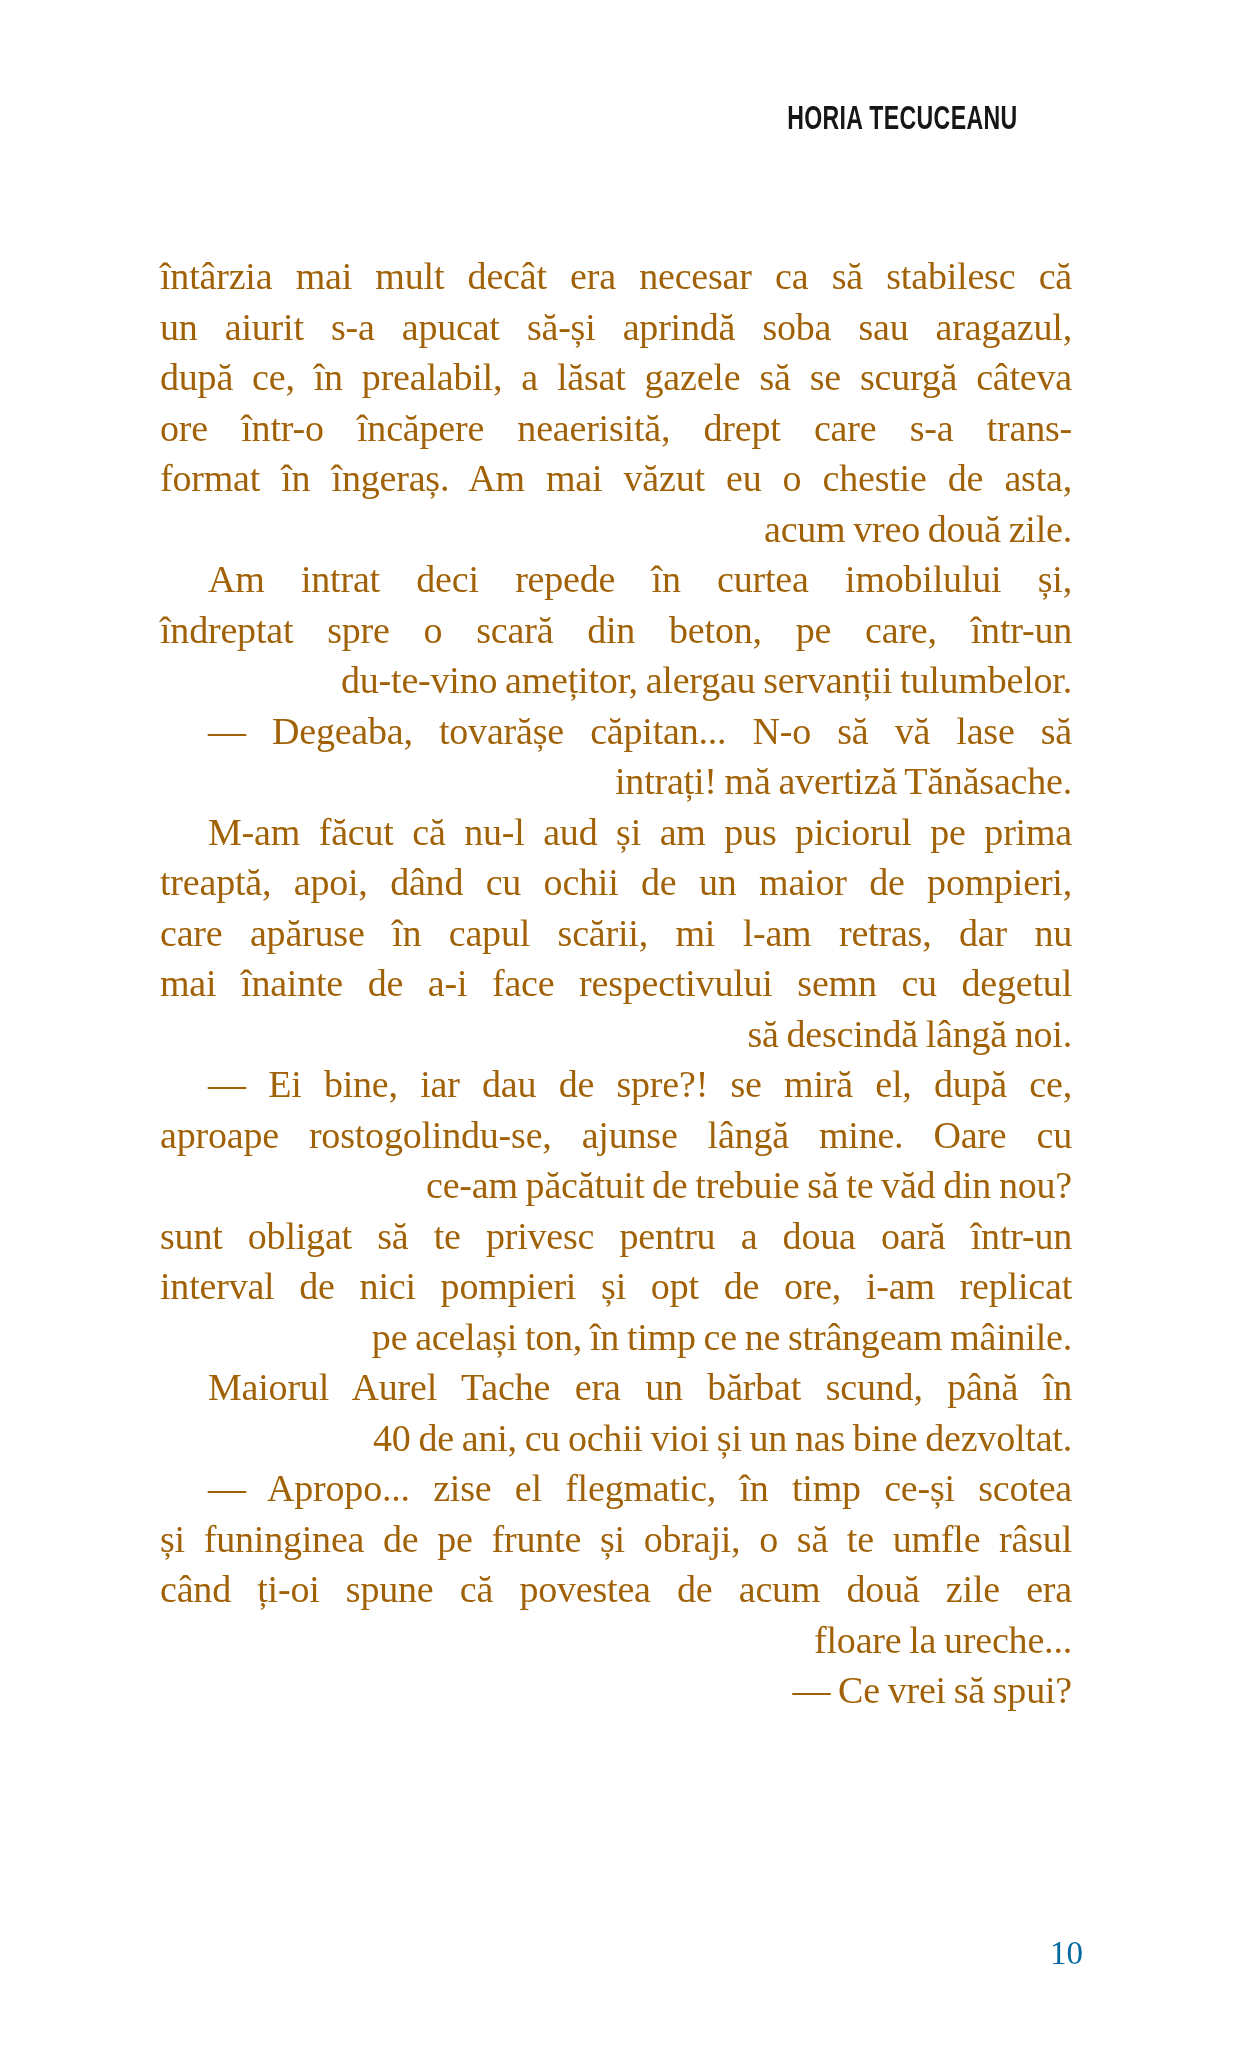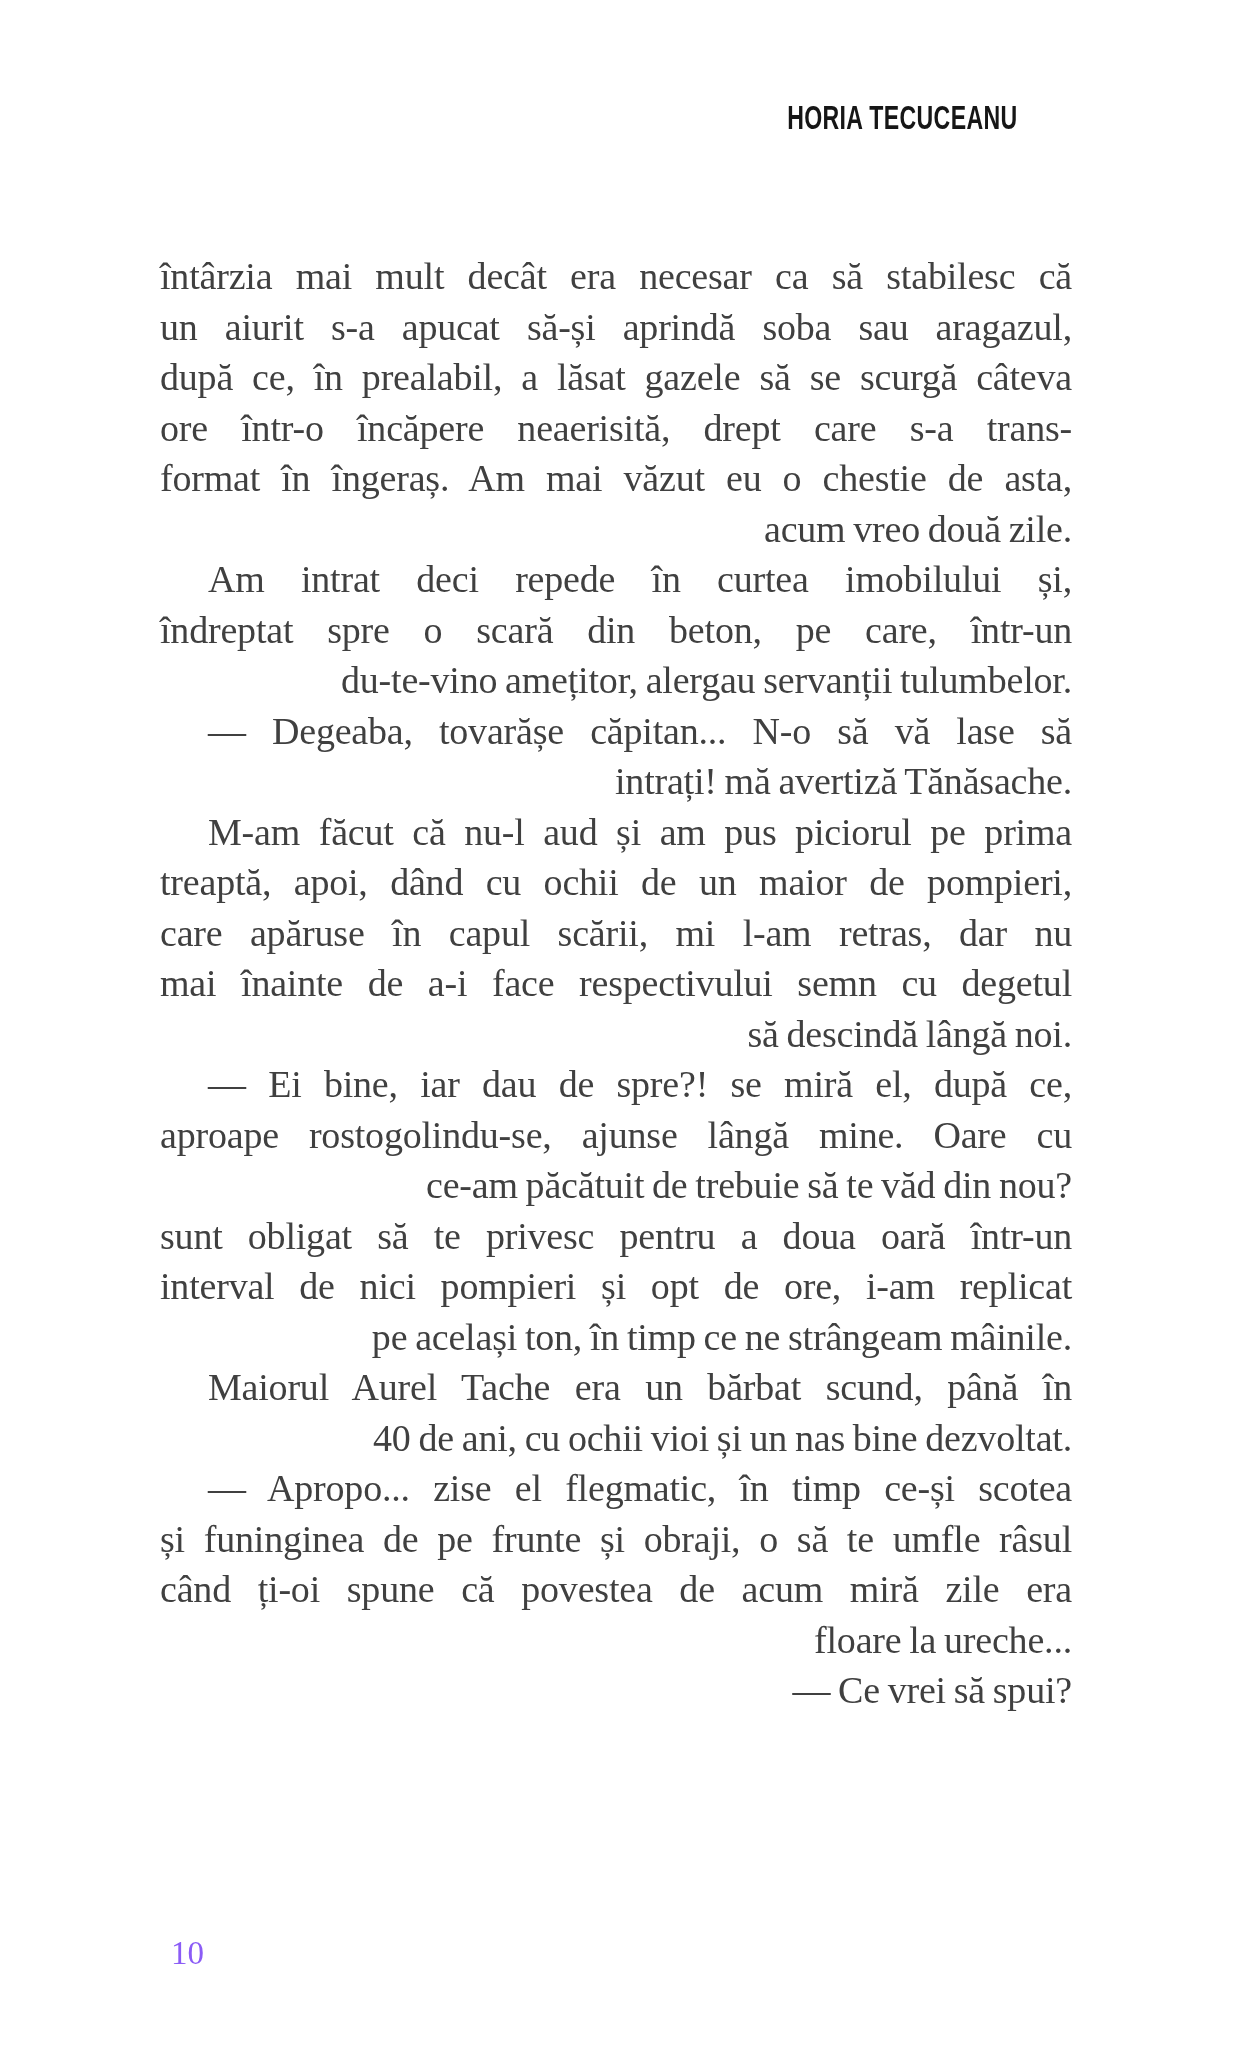"întârzia mai mult decât era" .body-text { color: #404040 -> #a16207 }
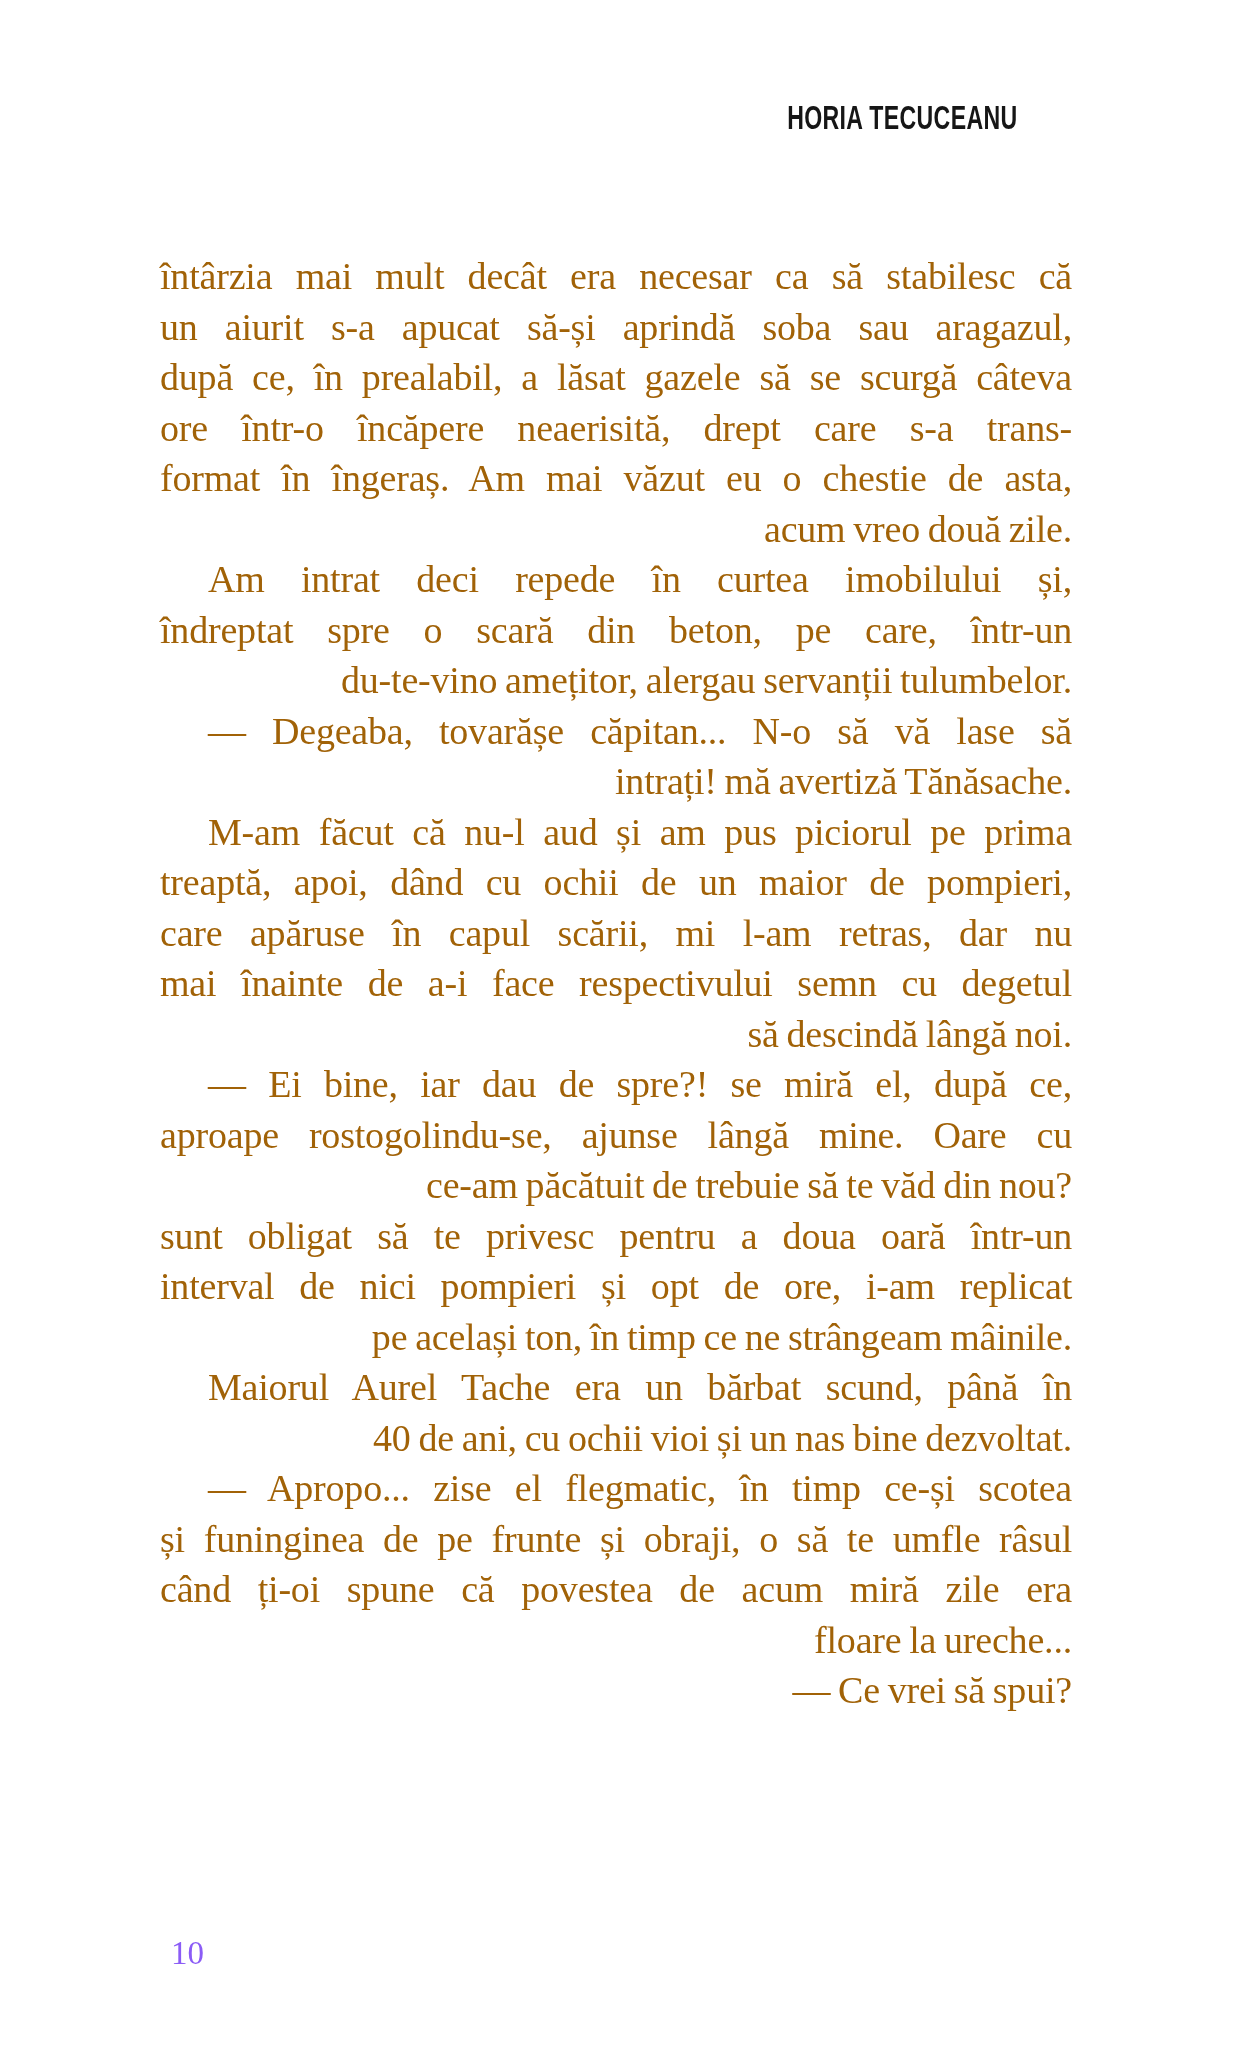"când ți-oi spune că povestea" div.line { text: miră -> două }
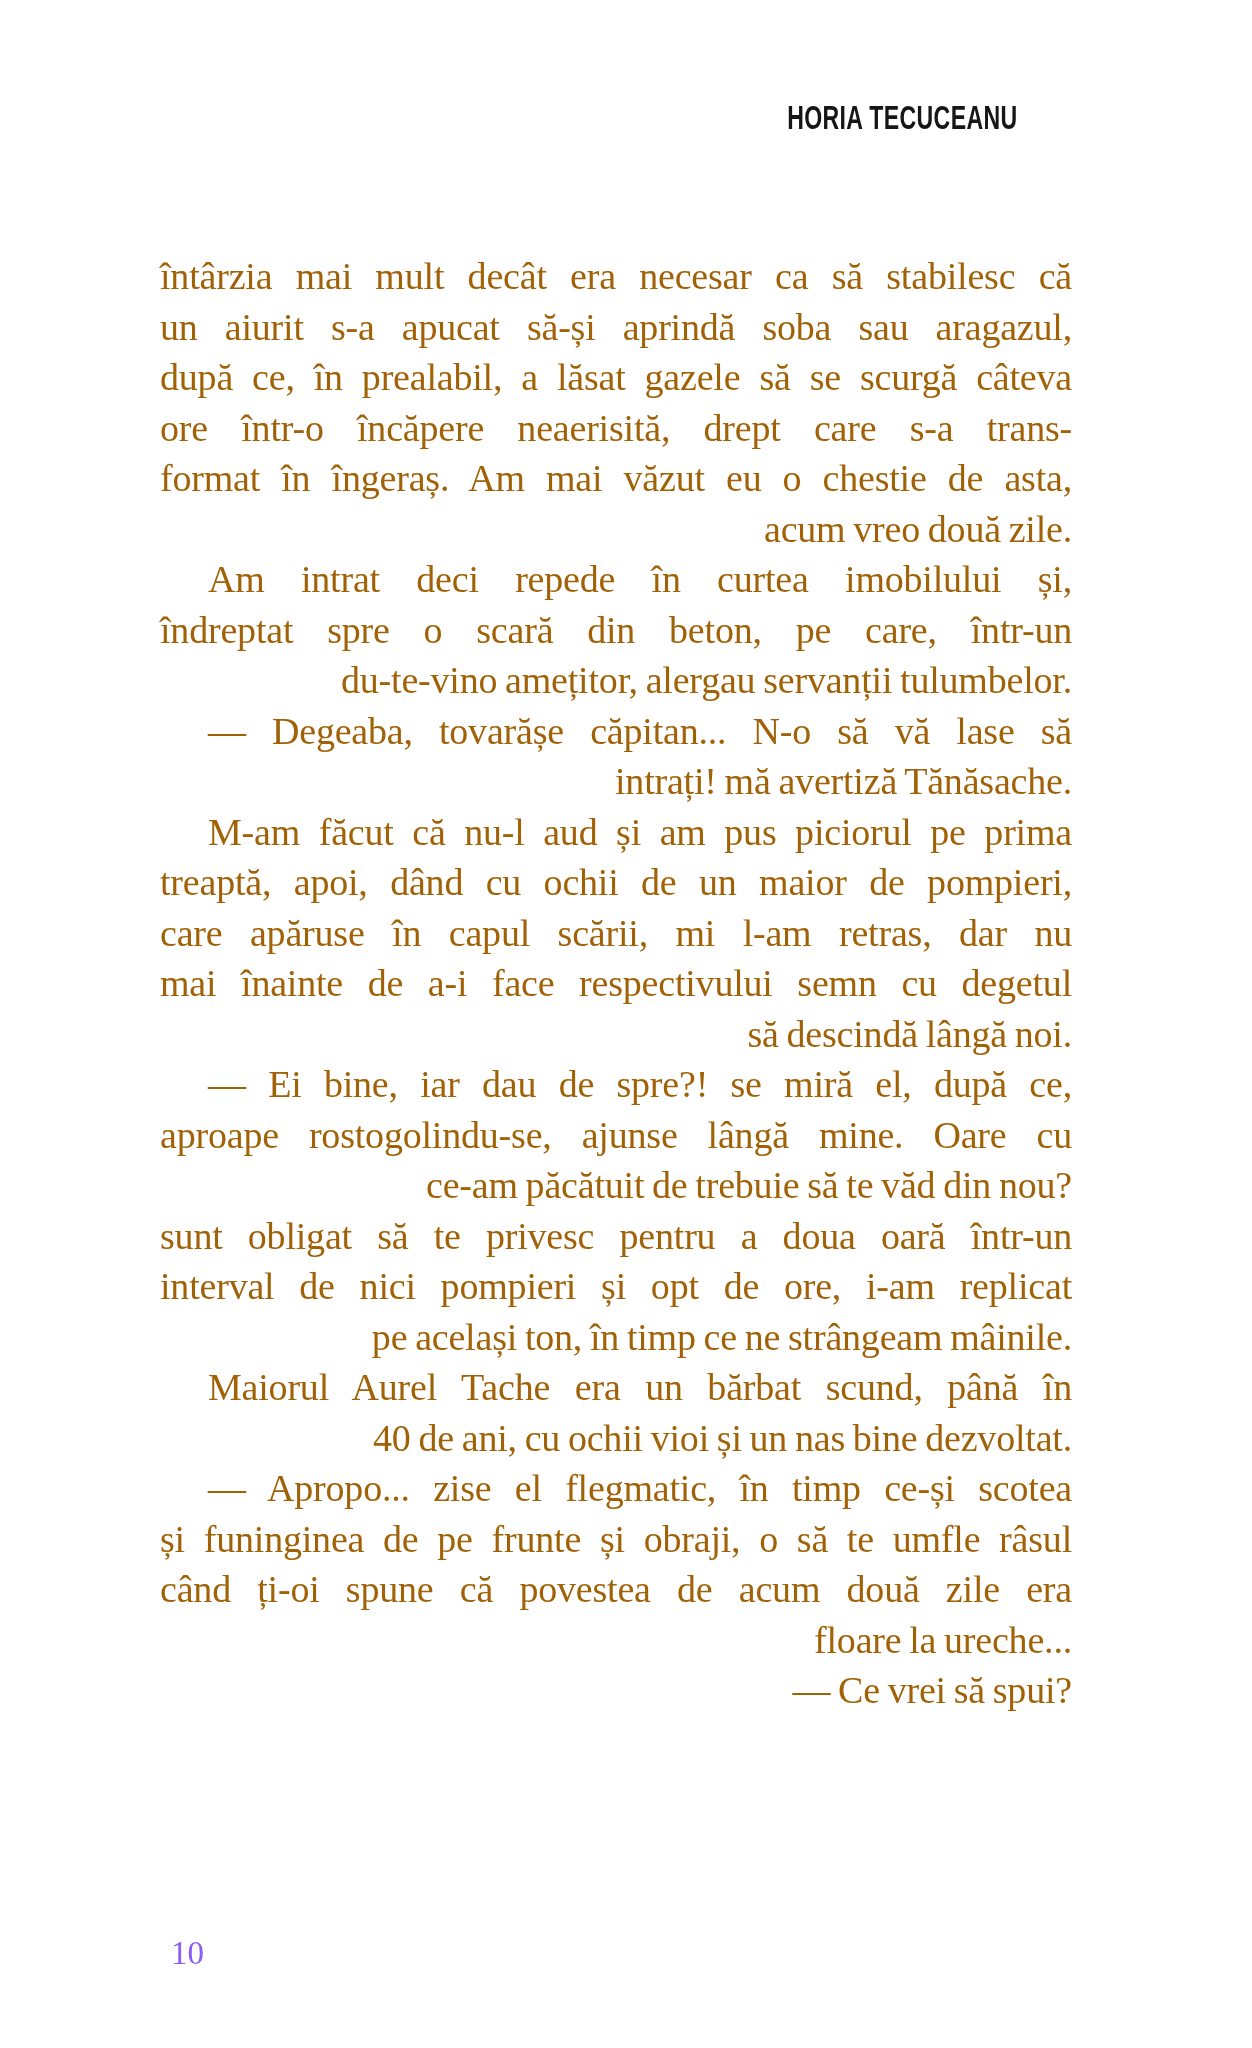"10" .page-number { color: #8b5cf6 -> #0369a1; text-align: left -> right }
